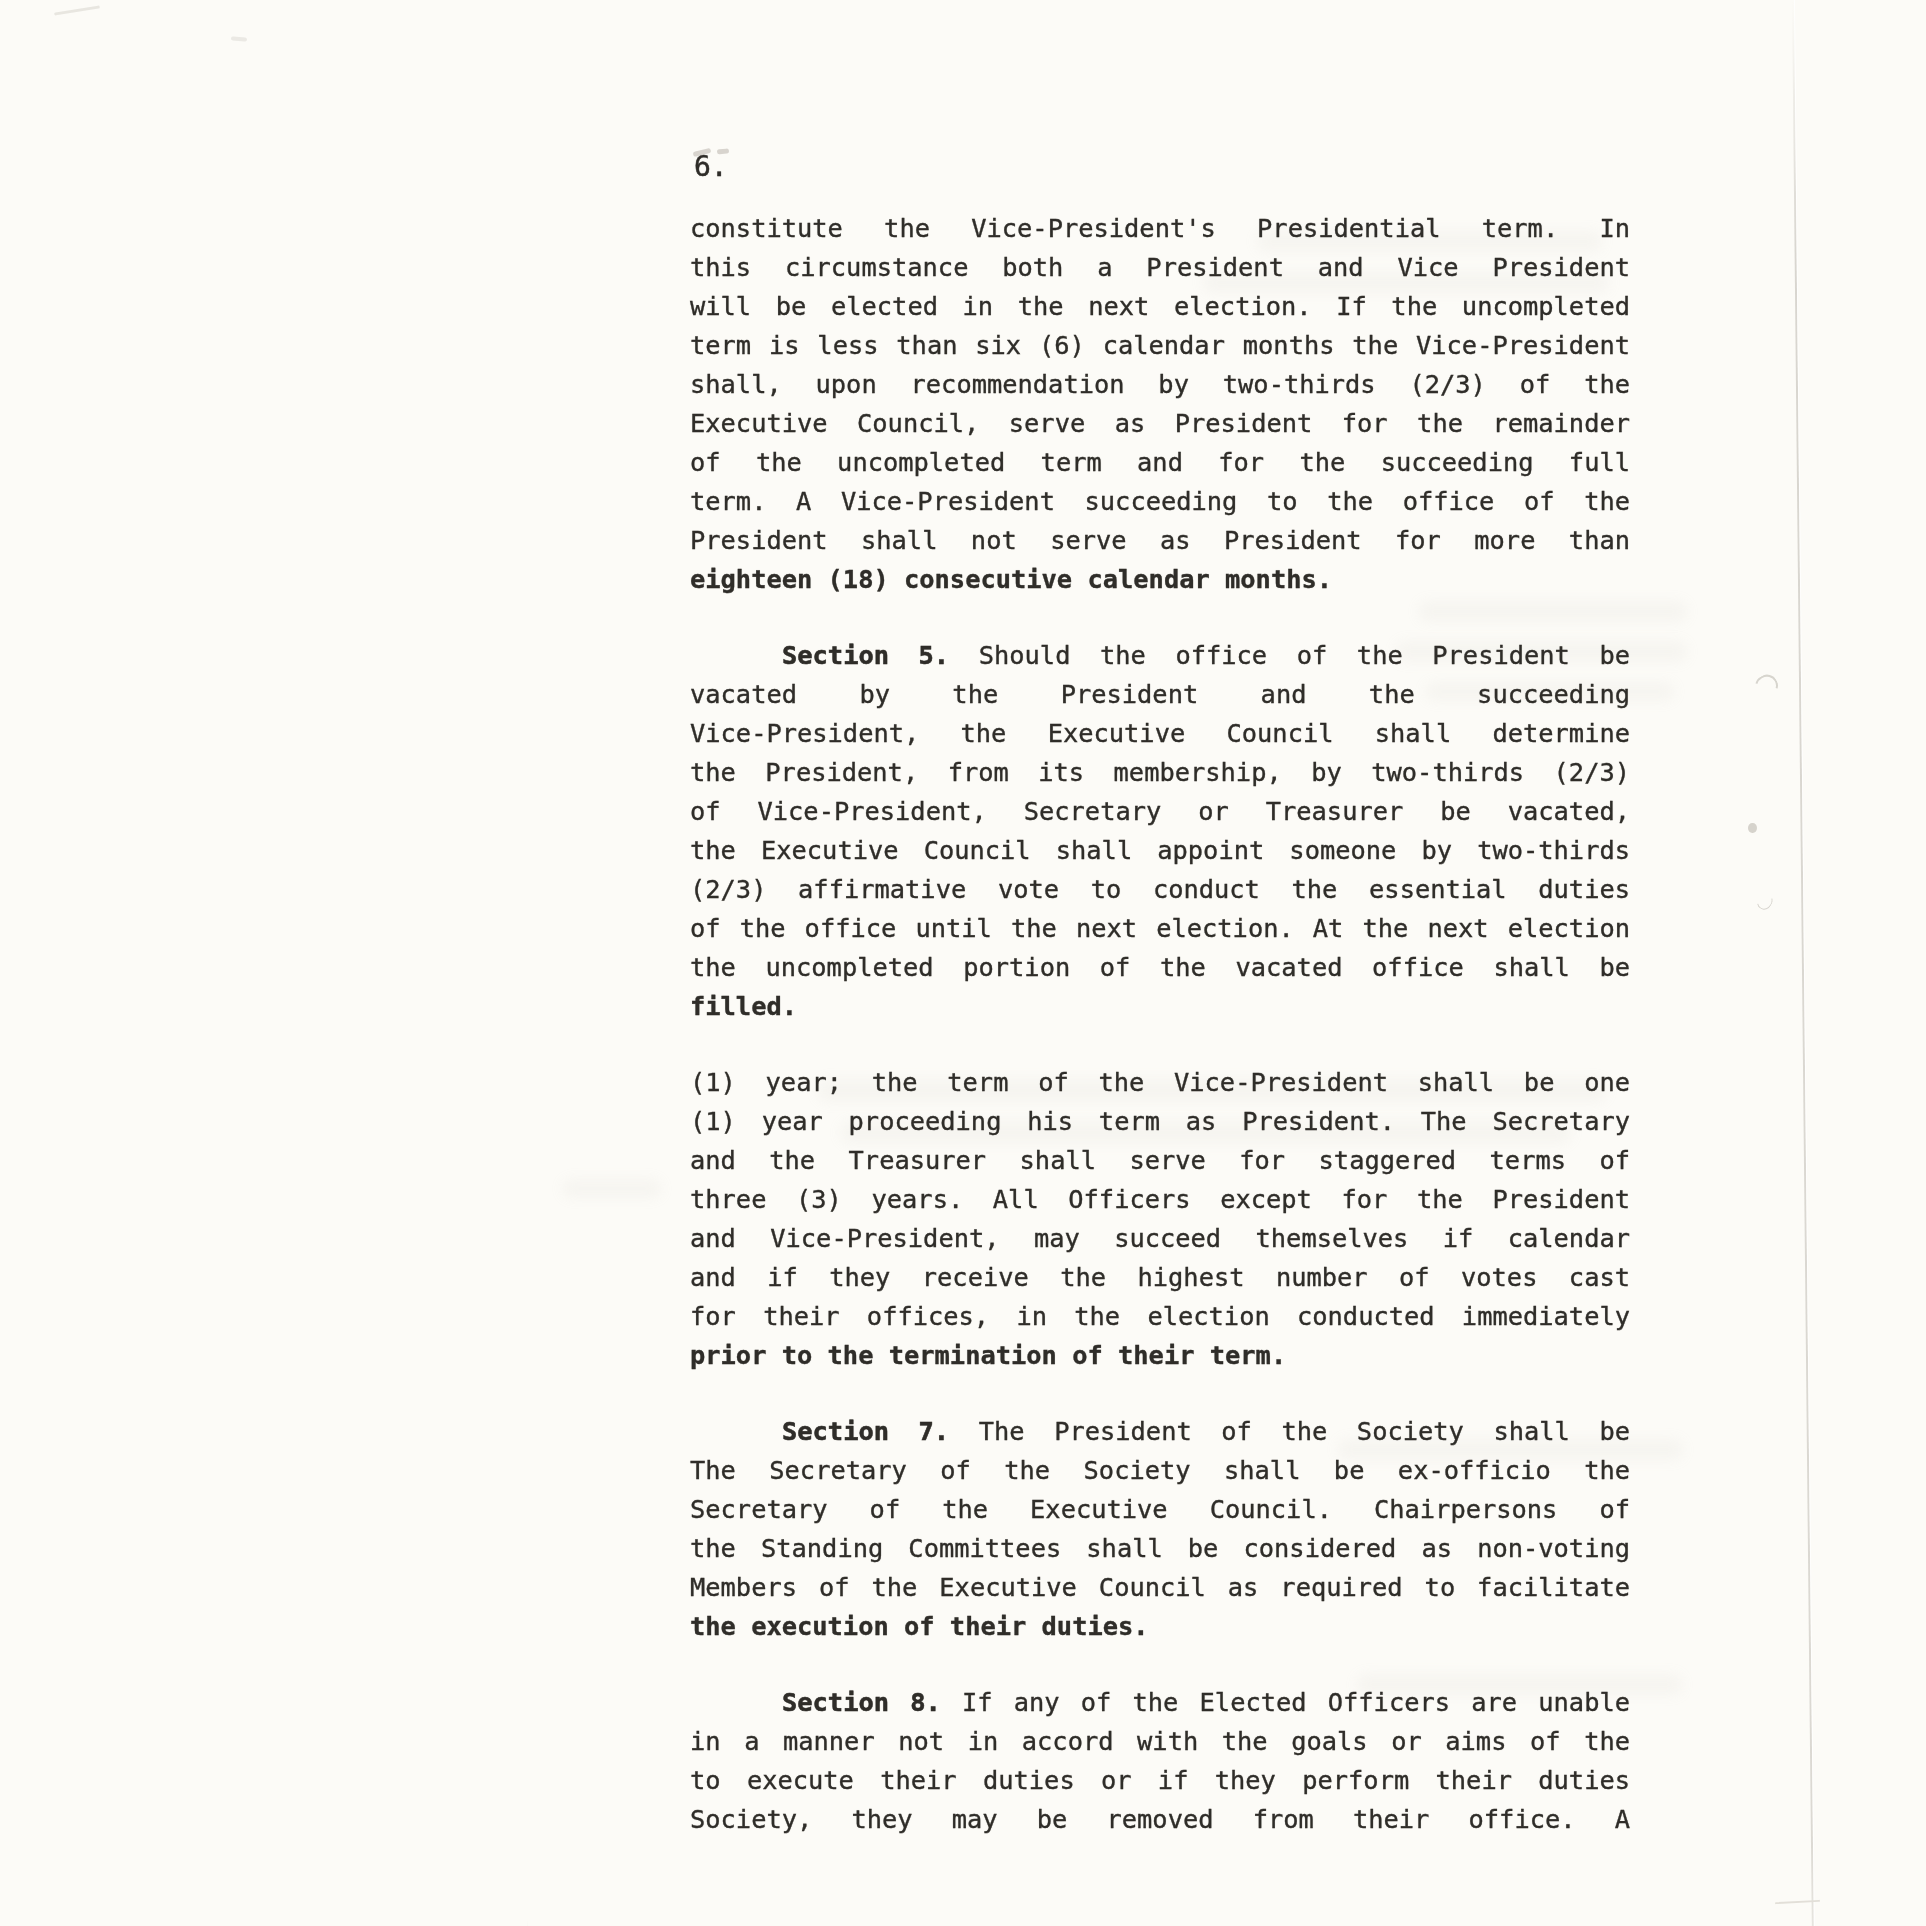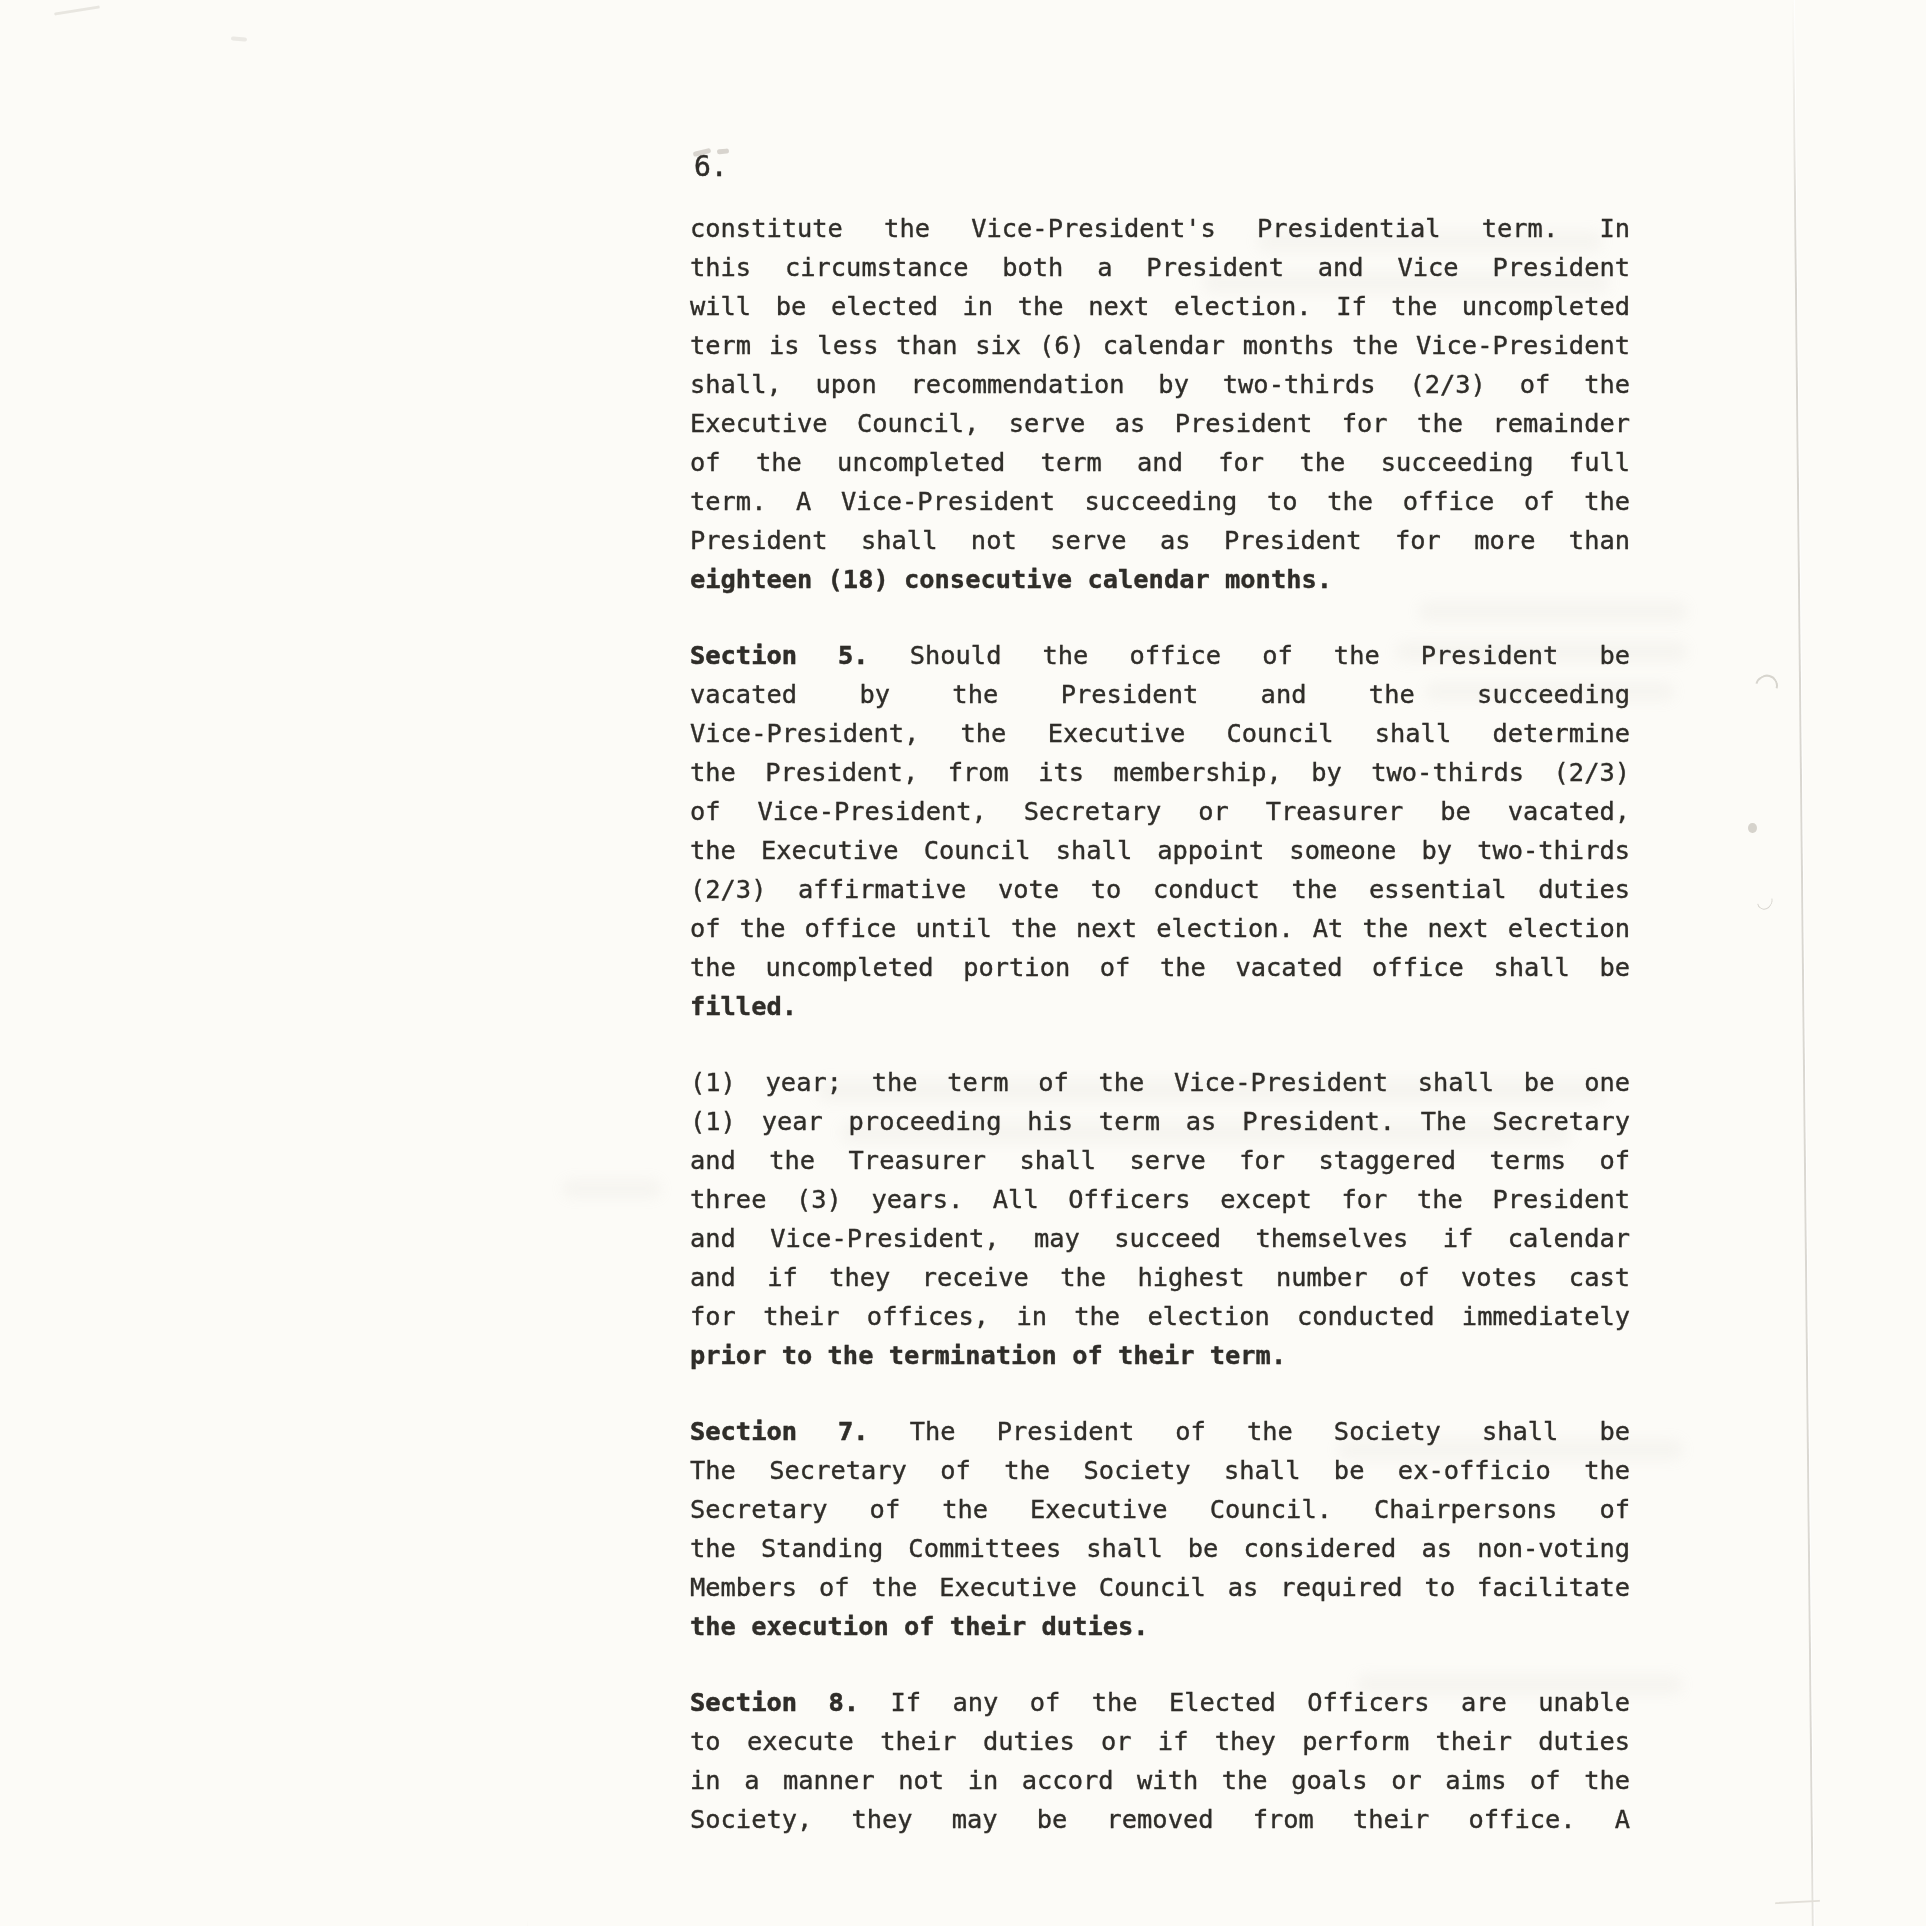"Section 5. Should the office" .line.indent { margin-left: none -> 92px }
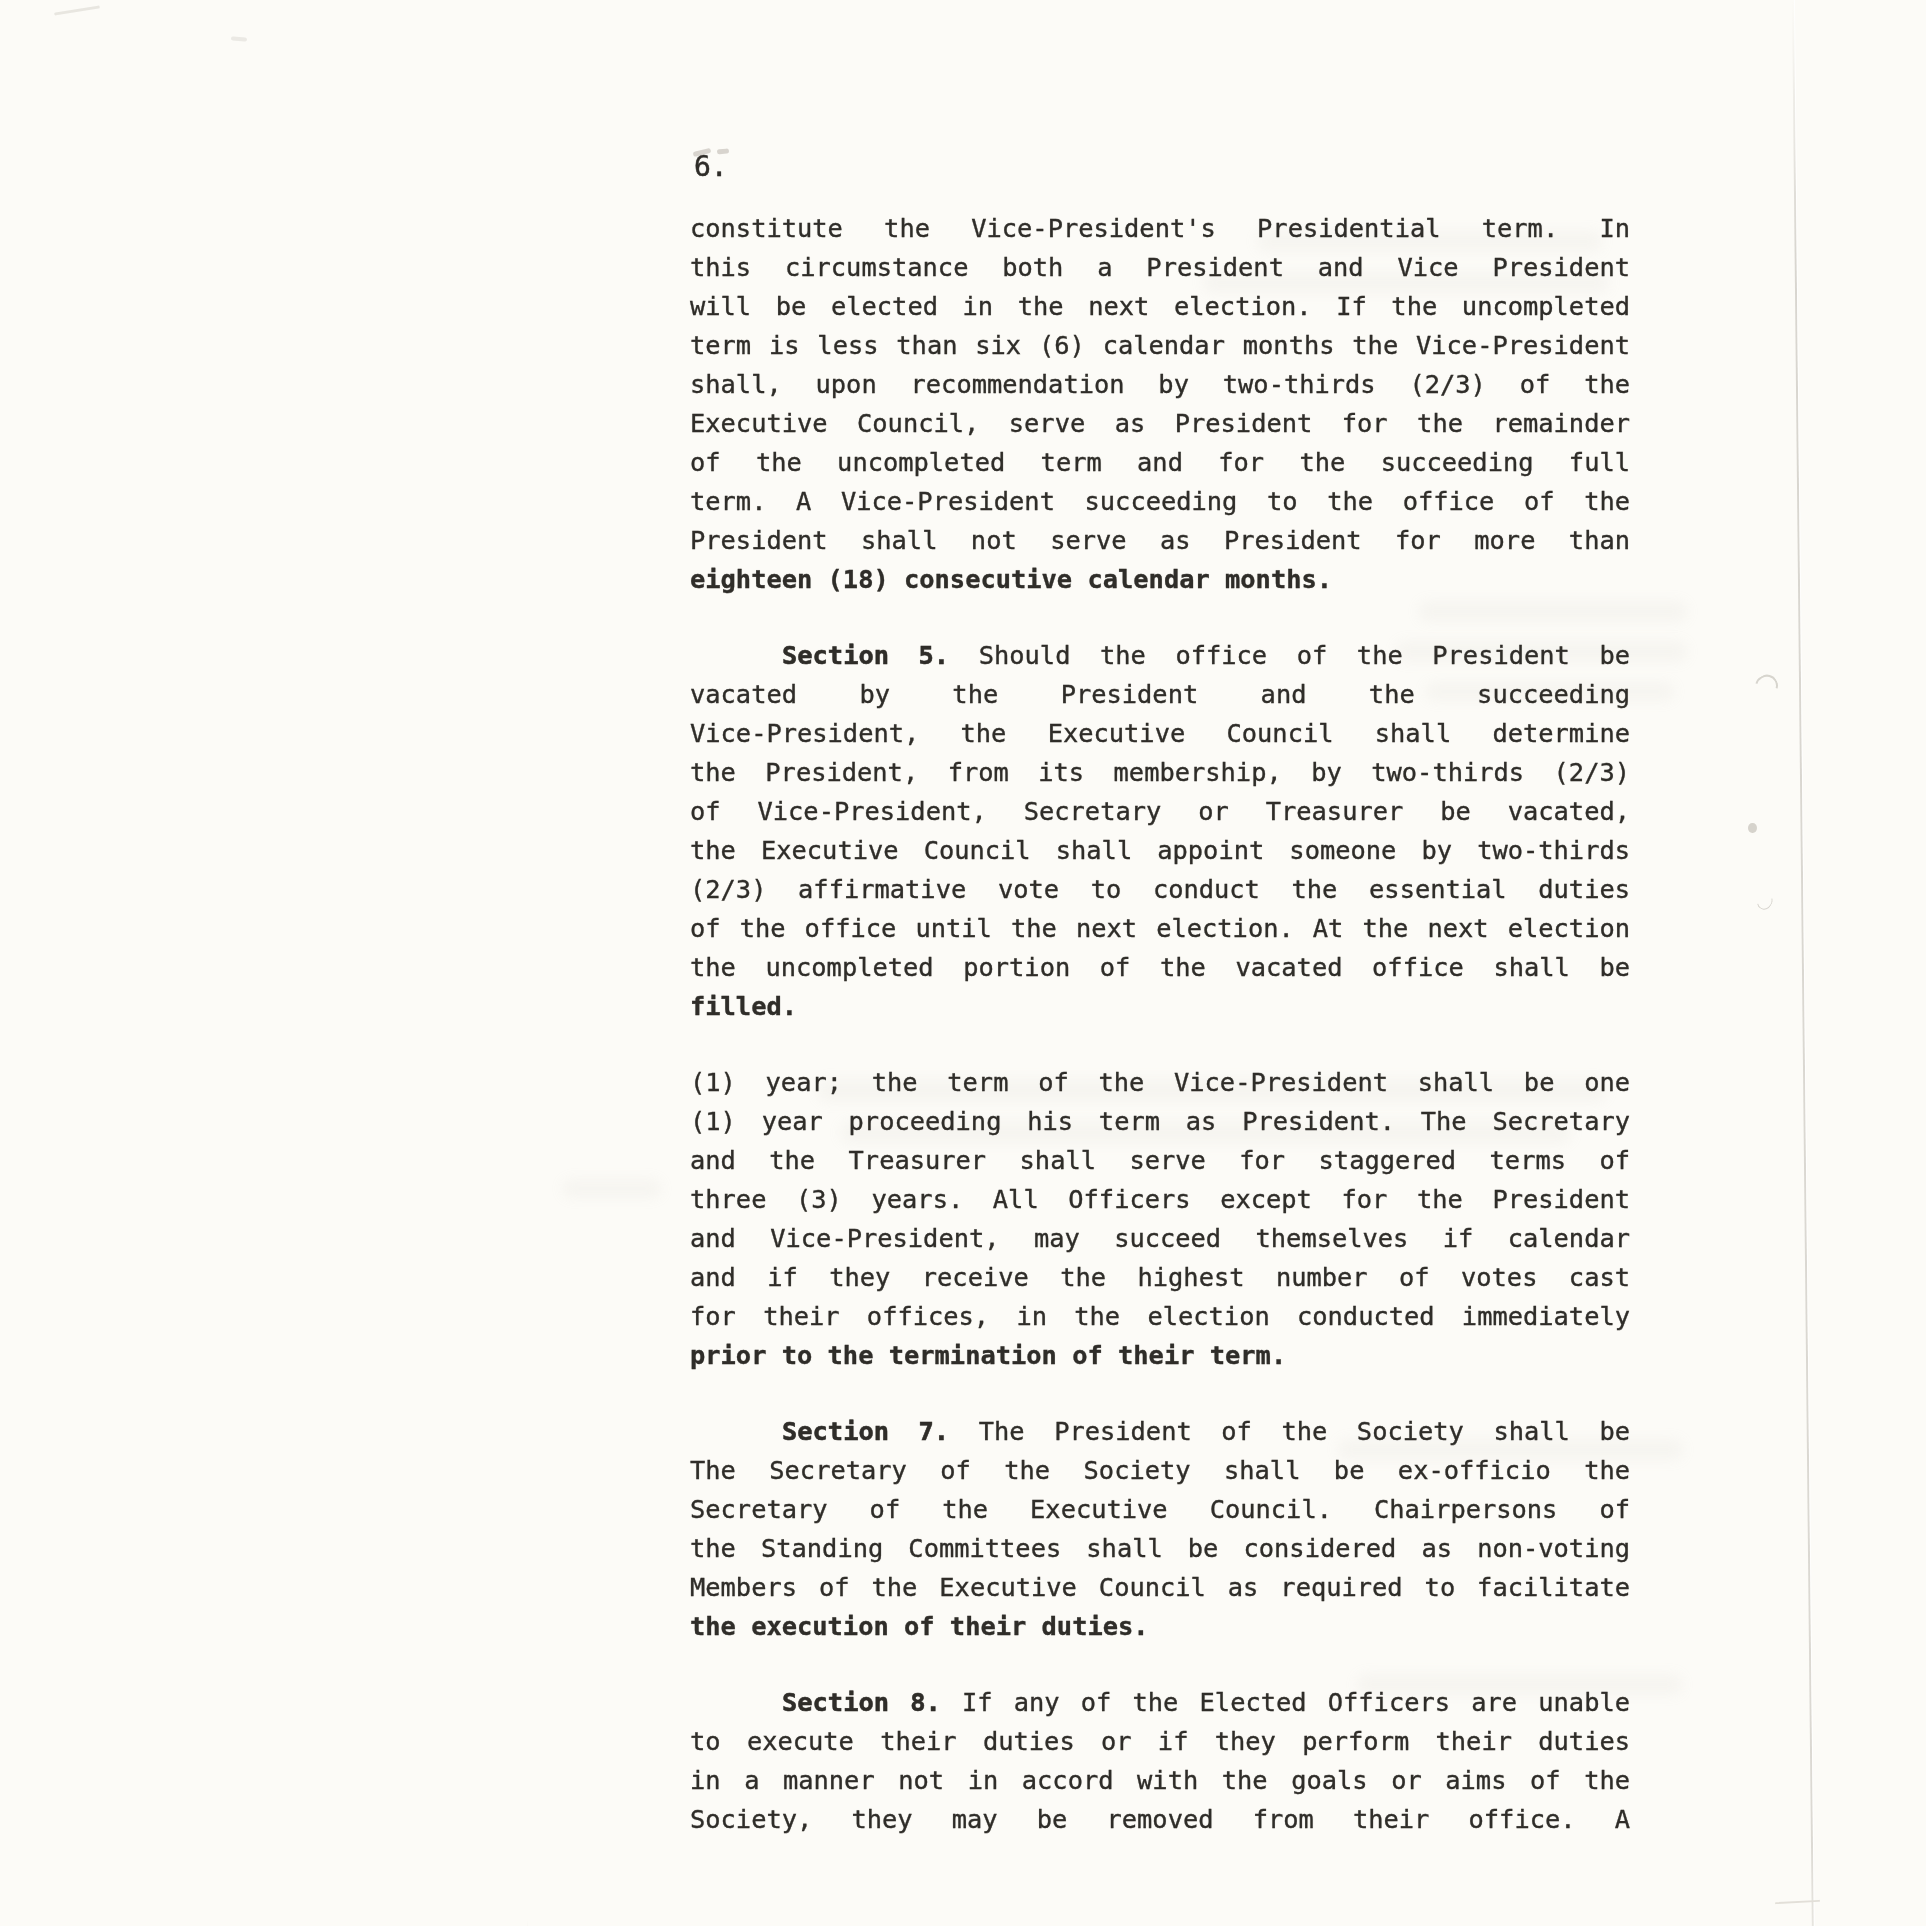"to execute their duties or" div.line { order: before "in a manner not in" -> after "in a manner not in" }
